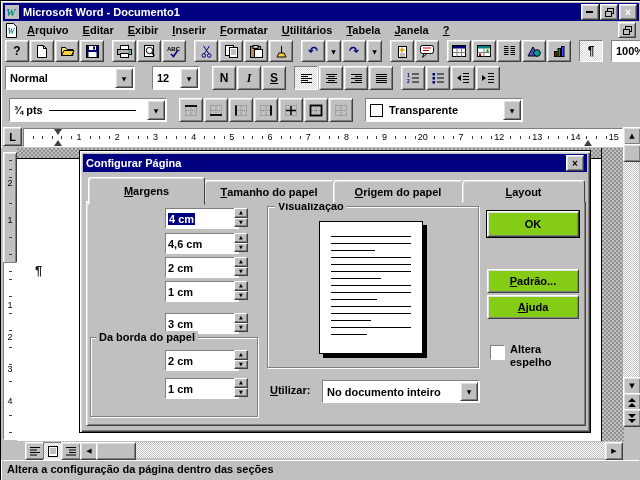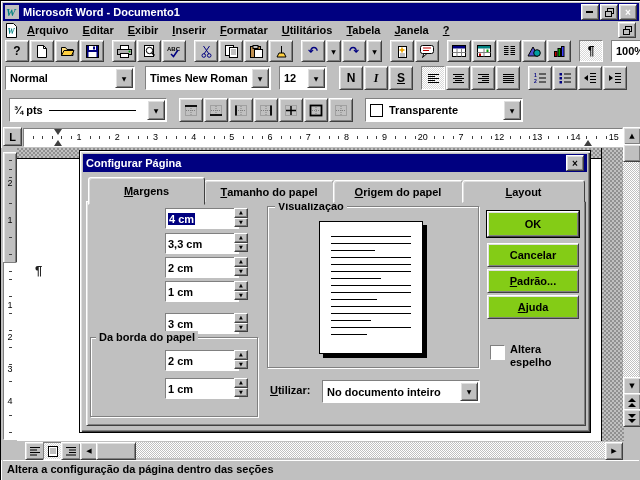"Times New Roman" span.combo { html: <span> <span>Times New Roman</span> <span> <span>▼</span> </span> </span> -> none }
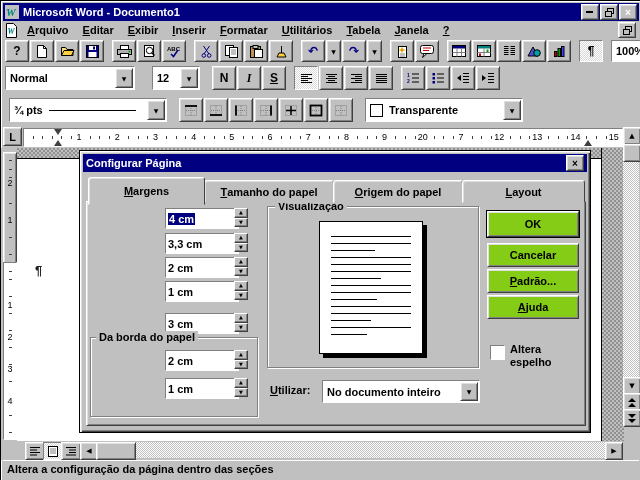"3,3 cm" span { text: 3,3 -> 4,6 }
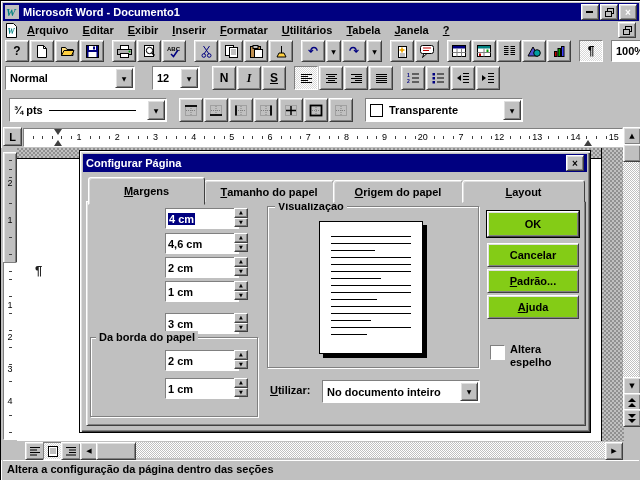"Cancelar" span.abs { html: <span>Cancelar</span> -> none }
